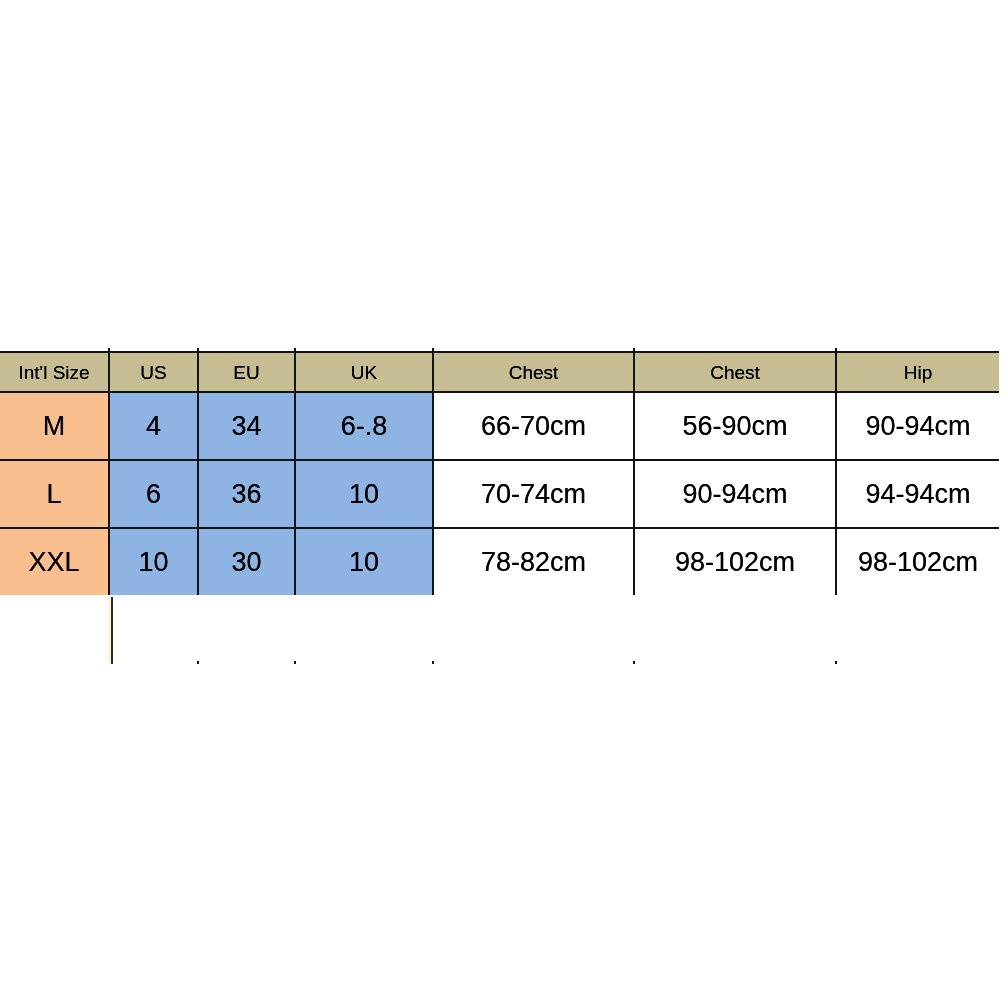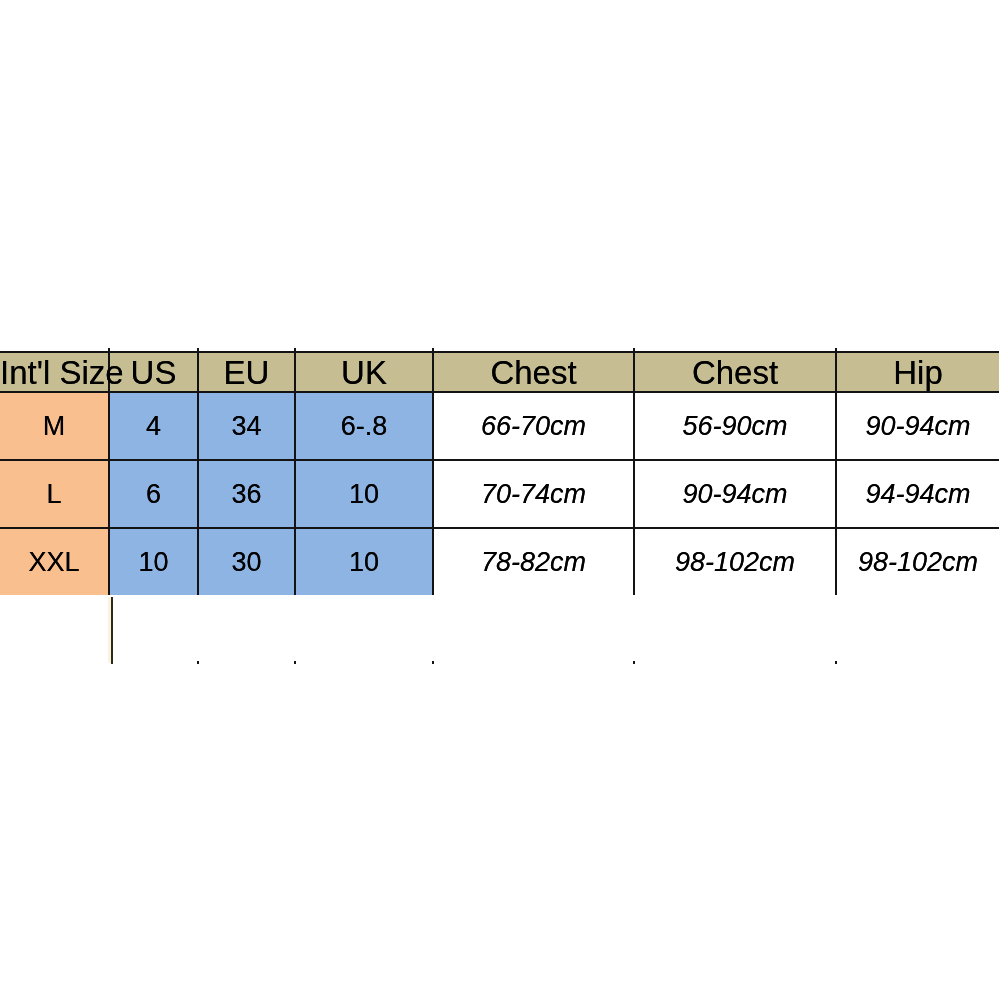"Int'l Size" .hdr-row td { font-size: 33px -> 19px }
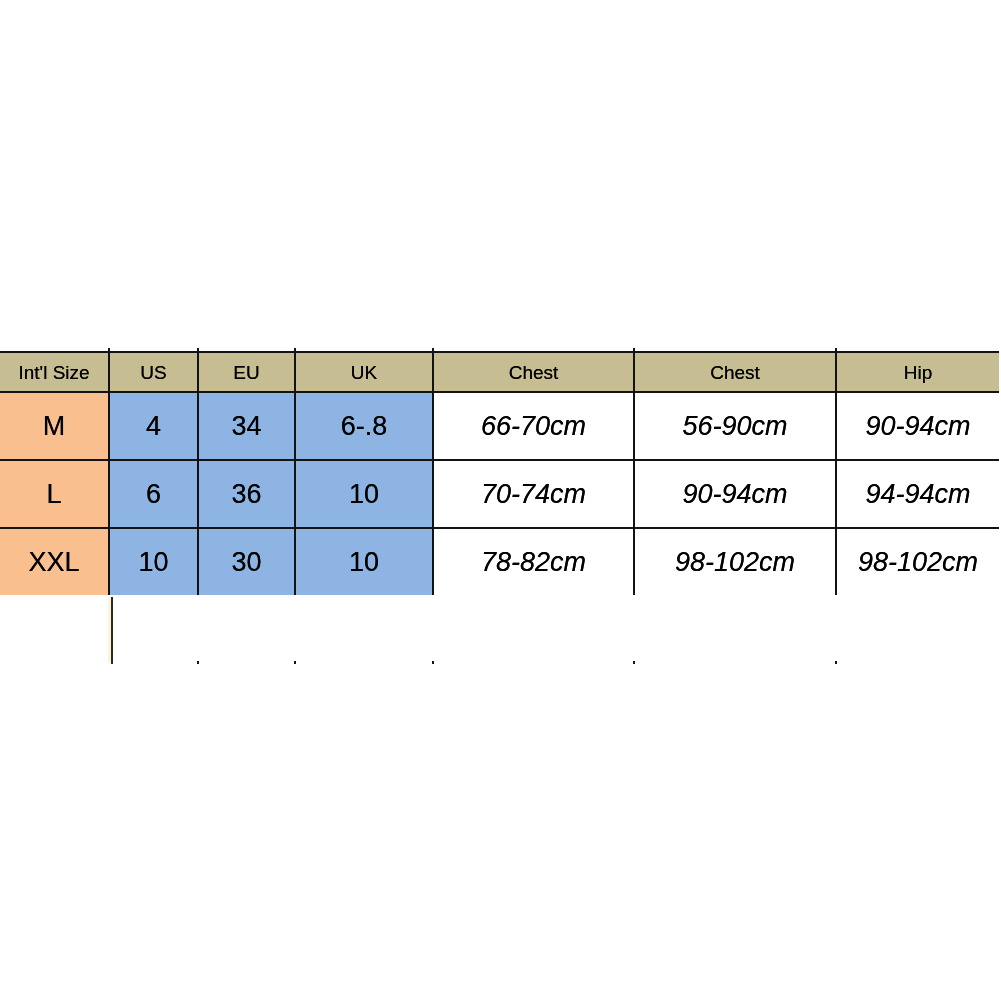"66-70cm" .c-meas { font-style: italic -> none }
